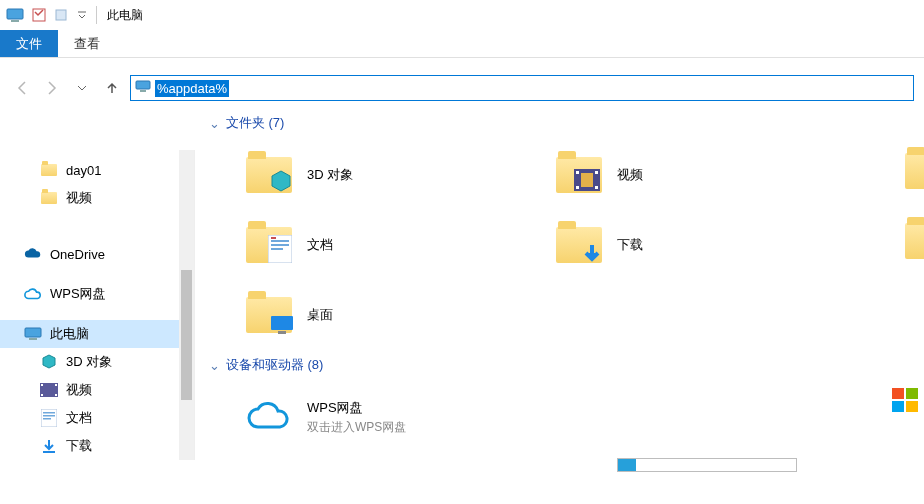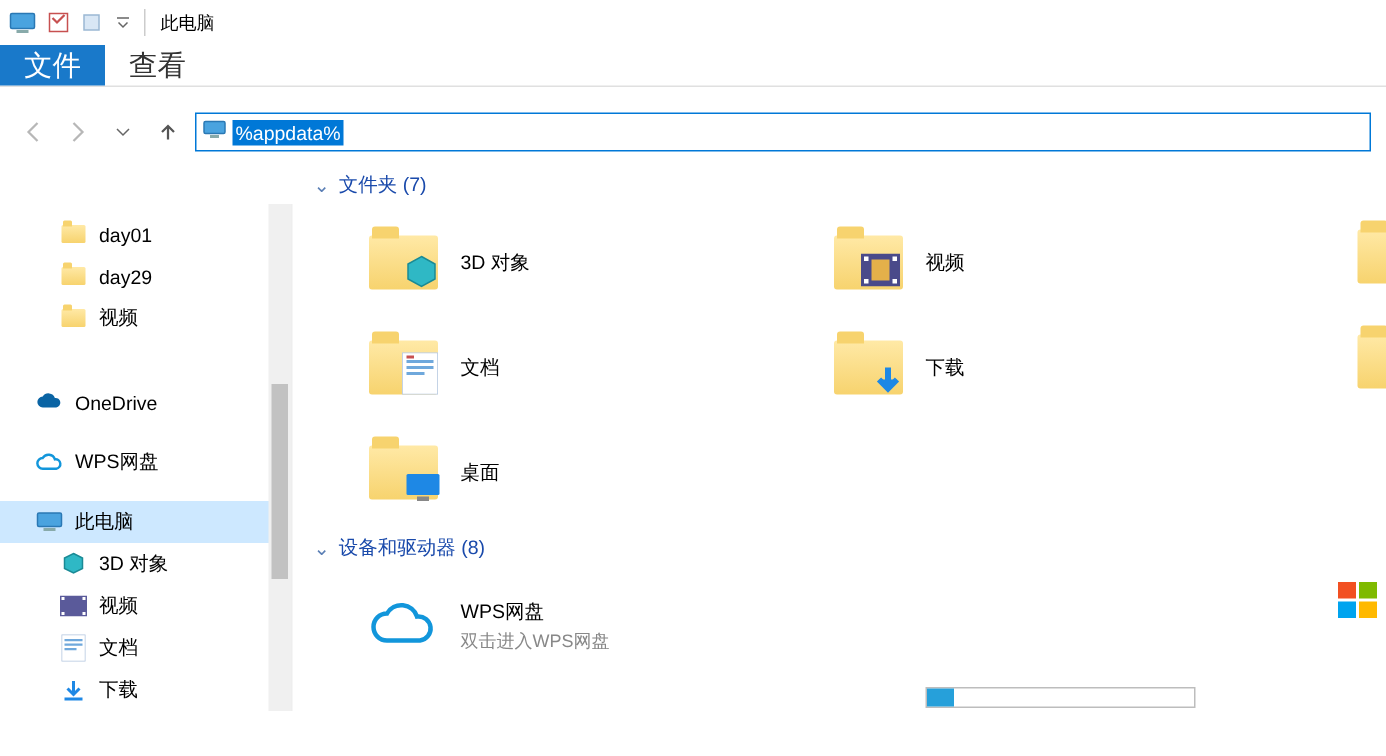"文件" .ribbon .tab { font-size: 19px -> 13px }
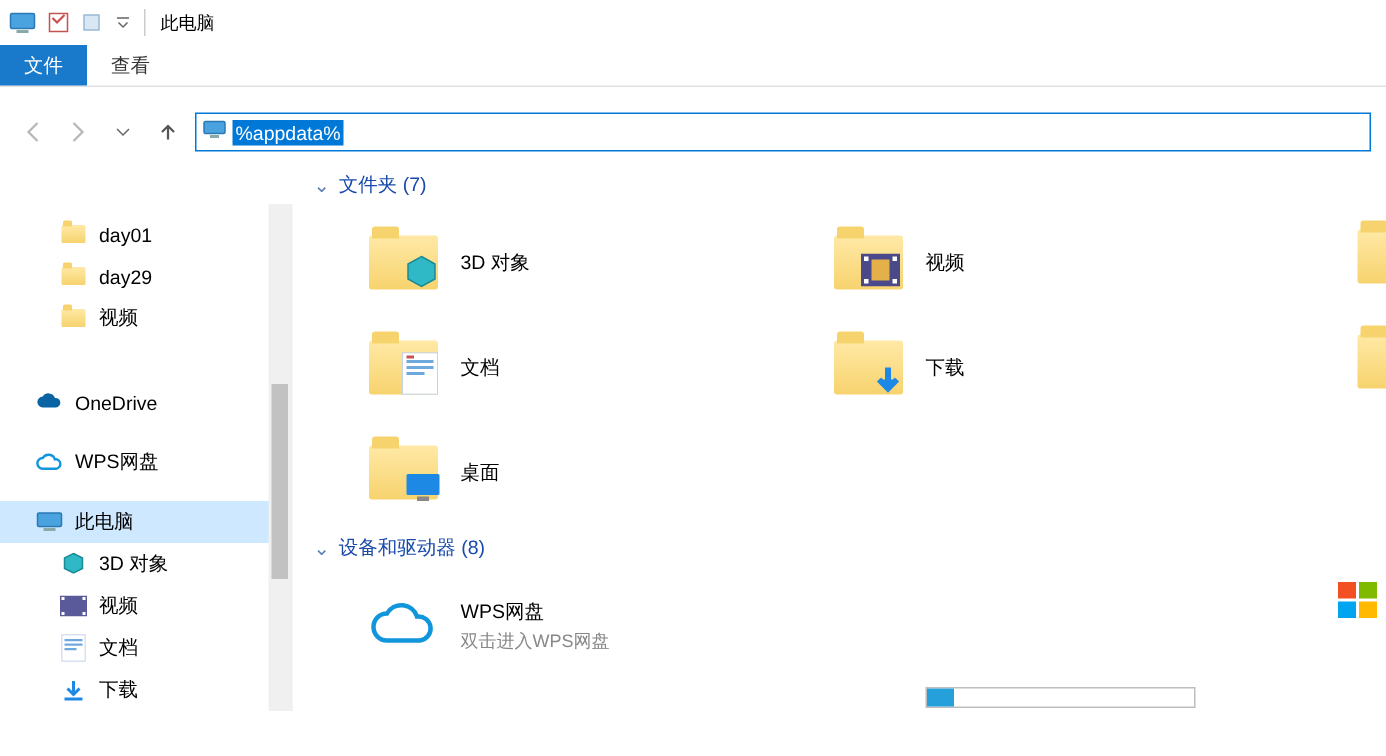"day29" div.side-item { html: <div> <span> <div></div> </span> <span>day29</span> </div> -> none }
